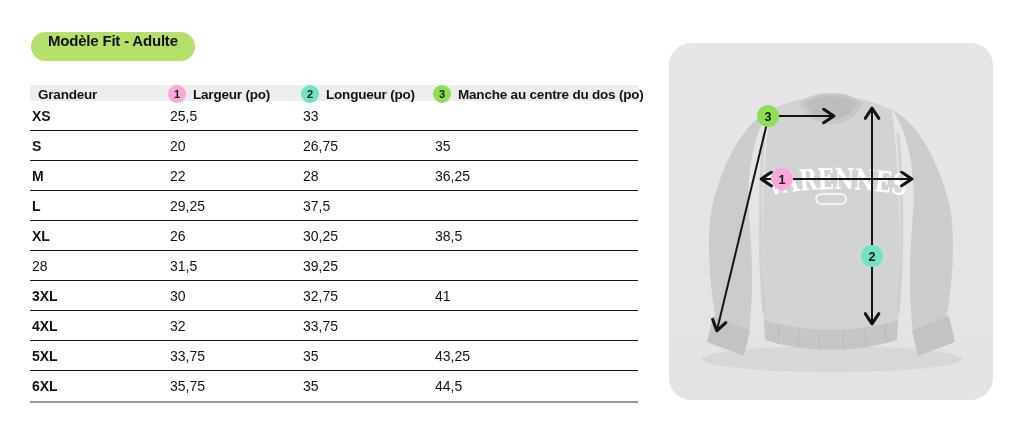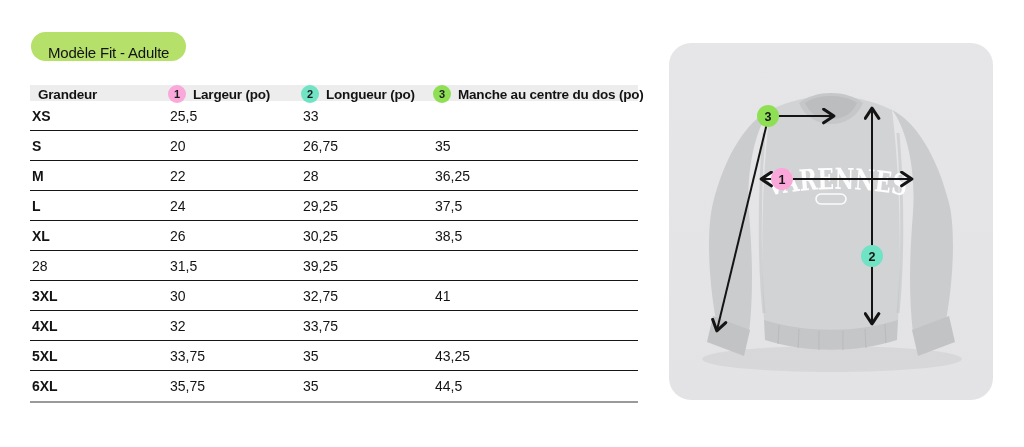"Modèle Fit - Adulte" .badge { align-items: flex-end -> flex-start; font-weight: 400 -> 700 }
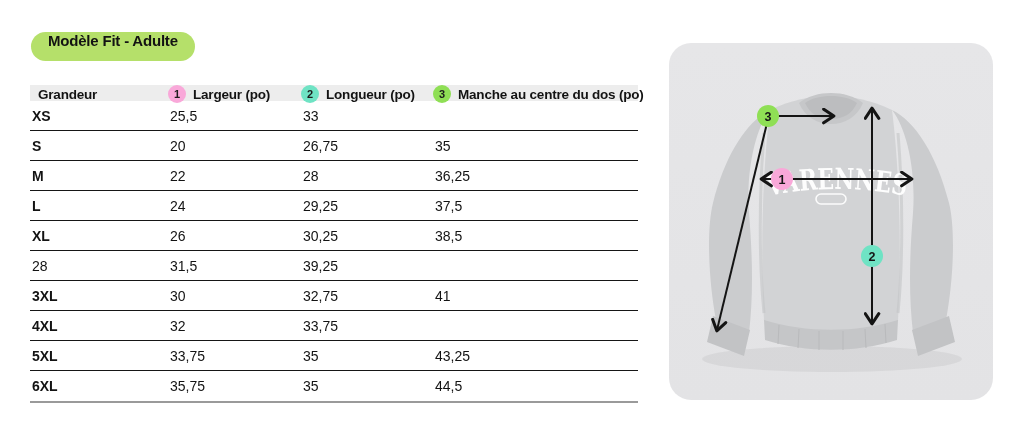"24" div.td { html: <div>24</div> -> none }
